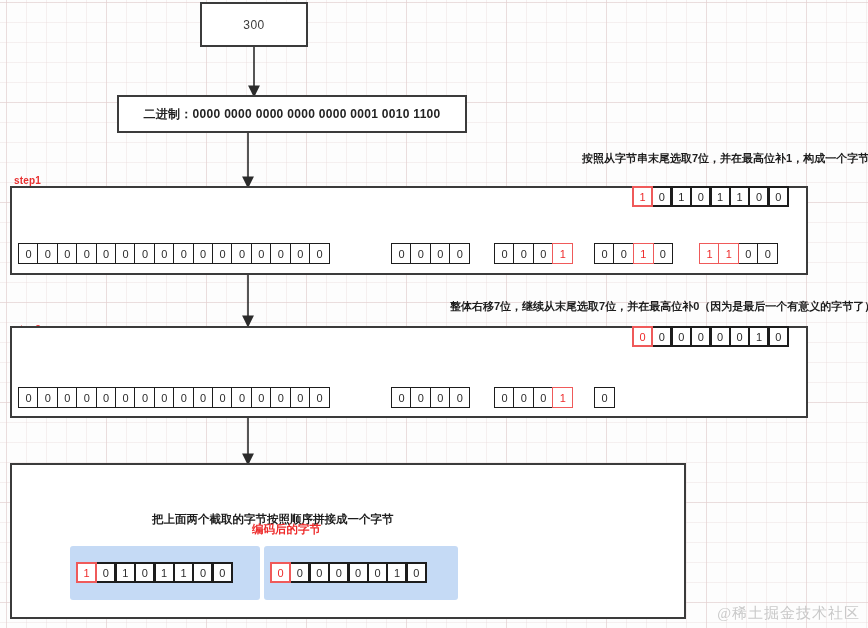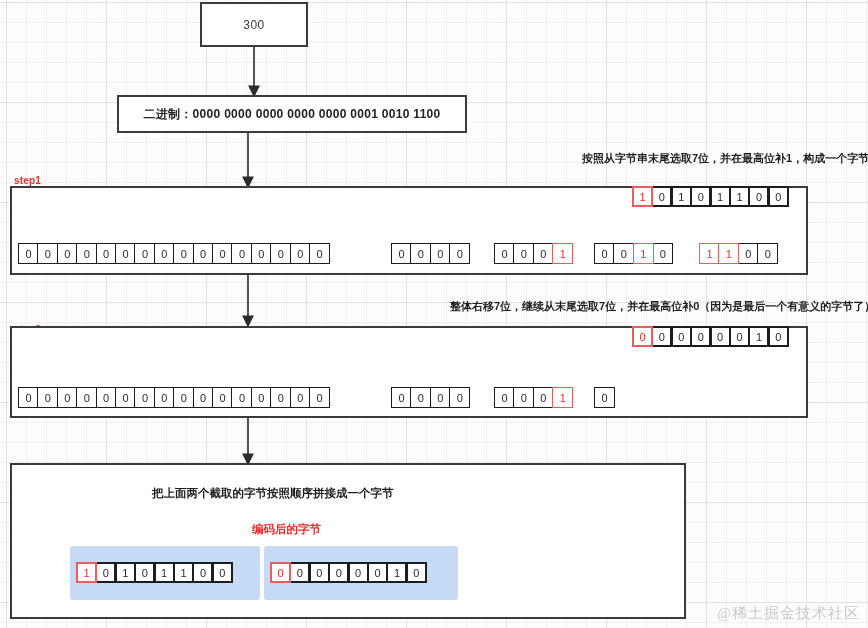"把上面两个截取的字节按照顺序拼接成一个字节" .res-title { margin-top: none -> 26px }
